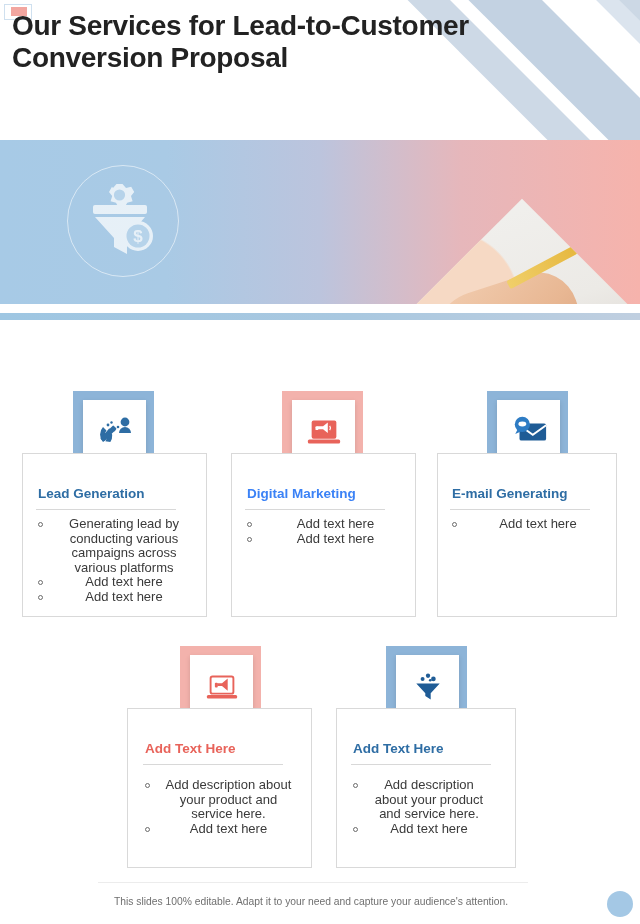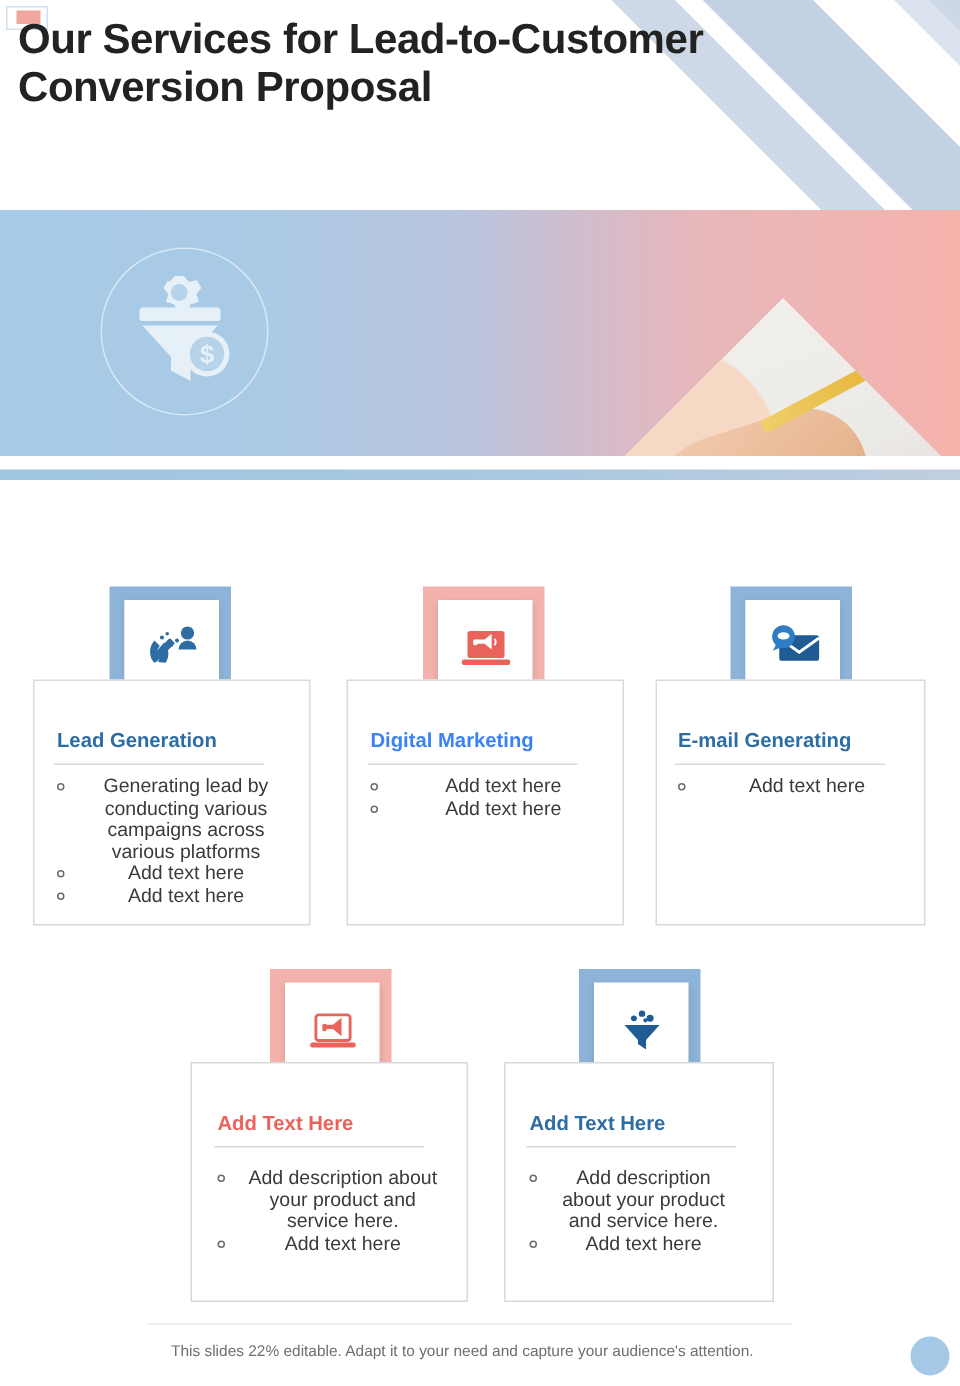"This slides 22% editable. Adapt" div.footer-text { text: 22% -> 100% }
